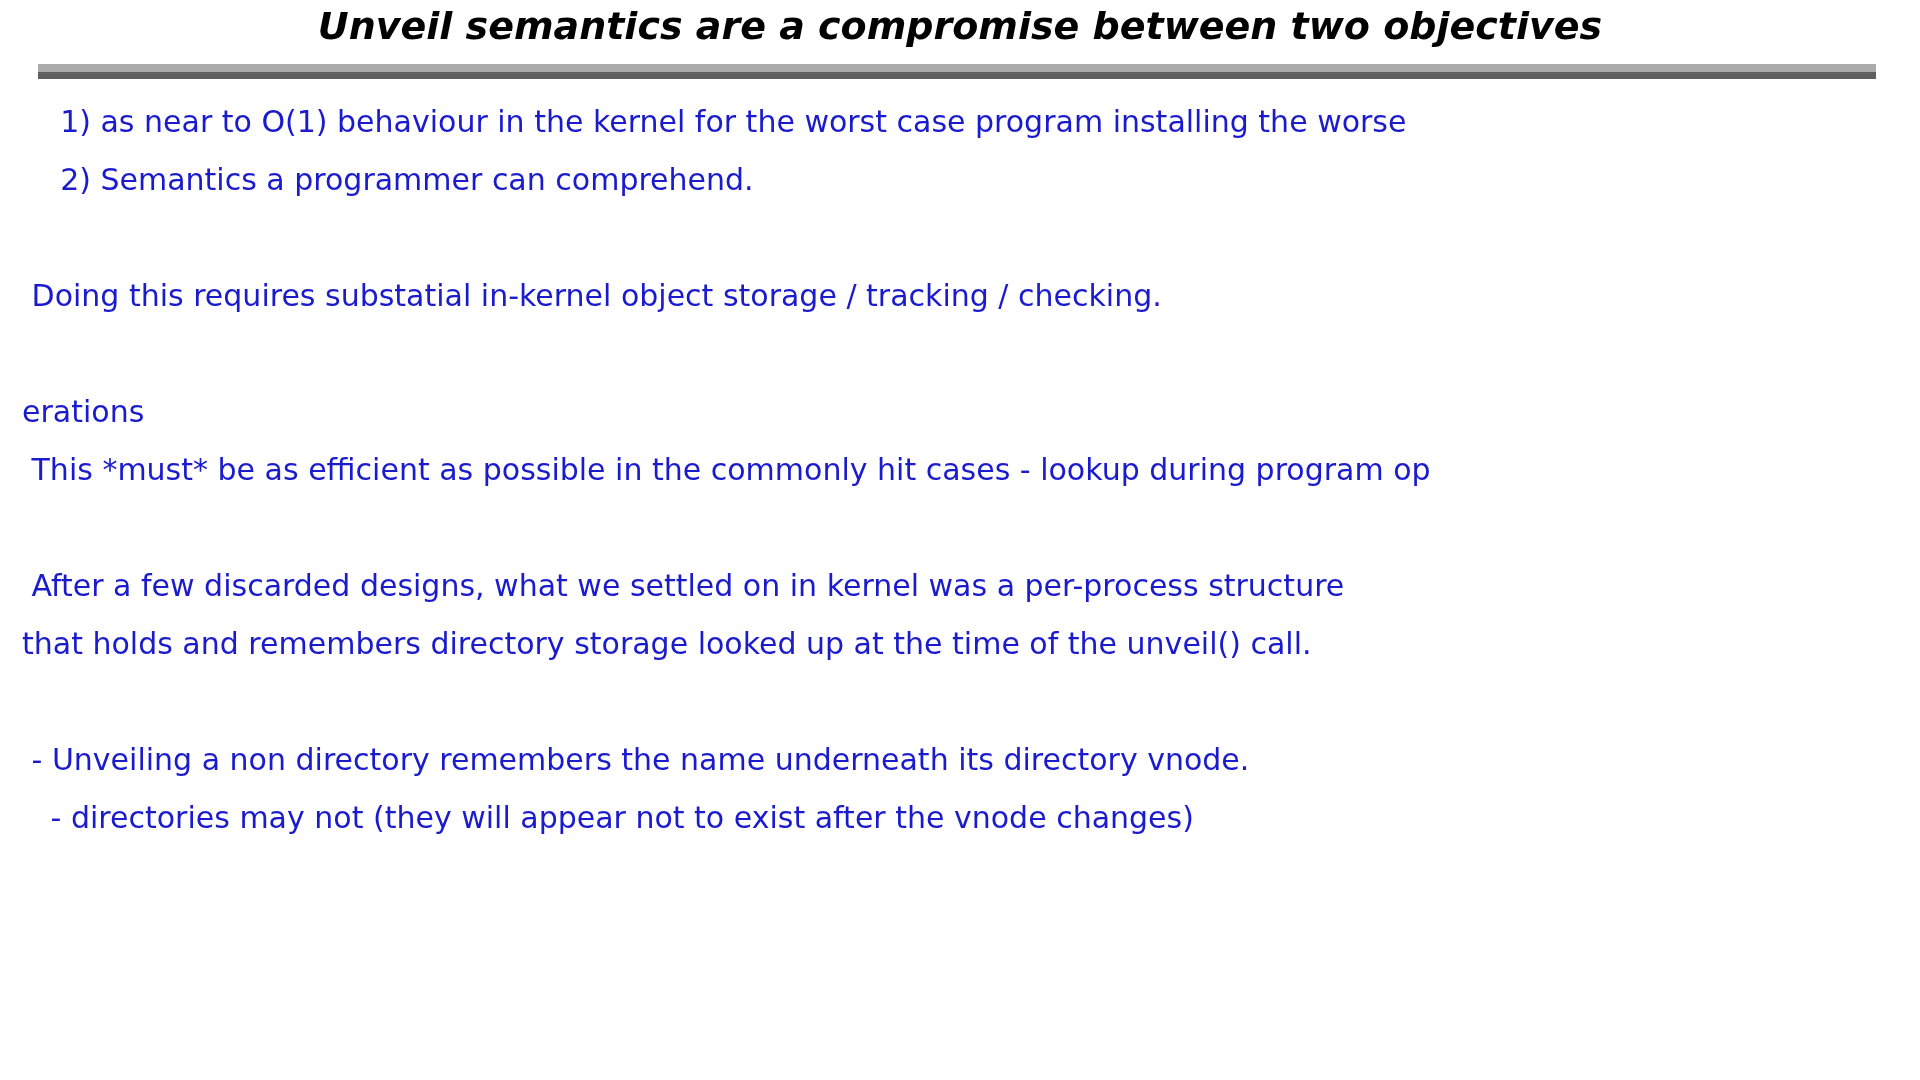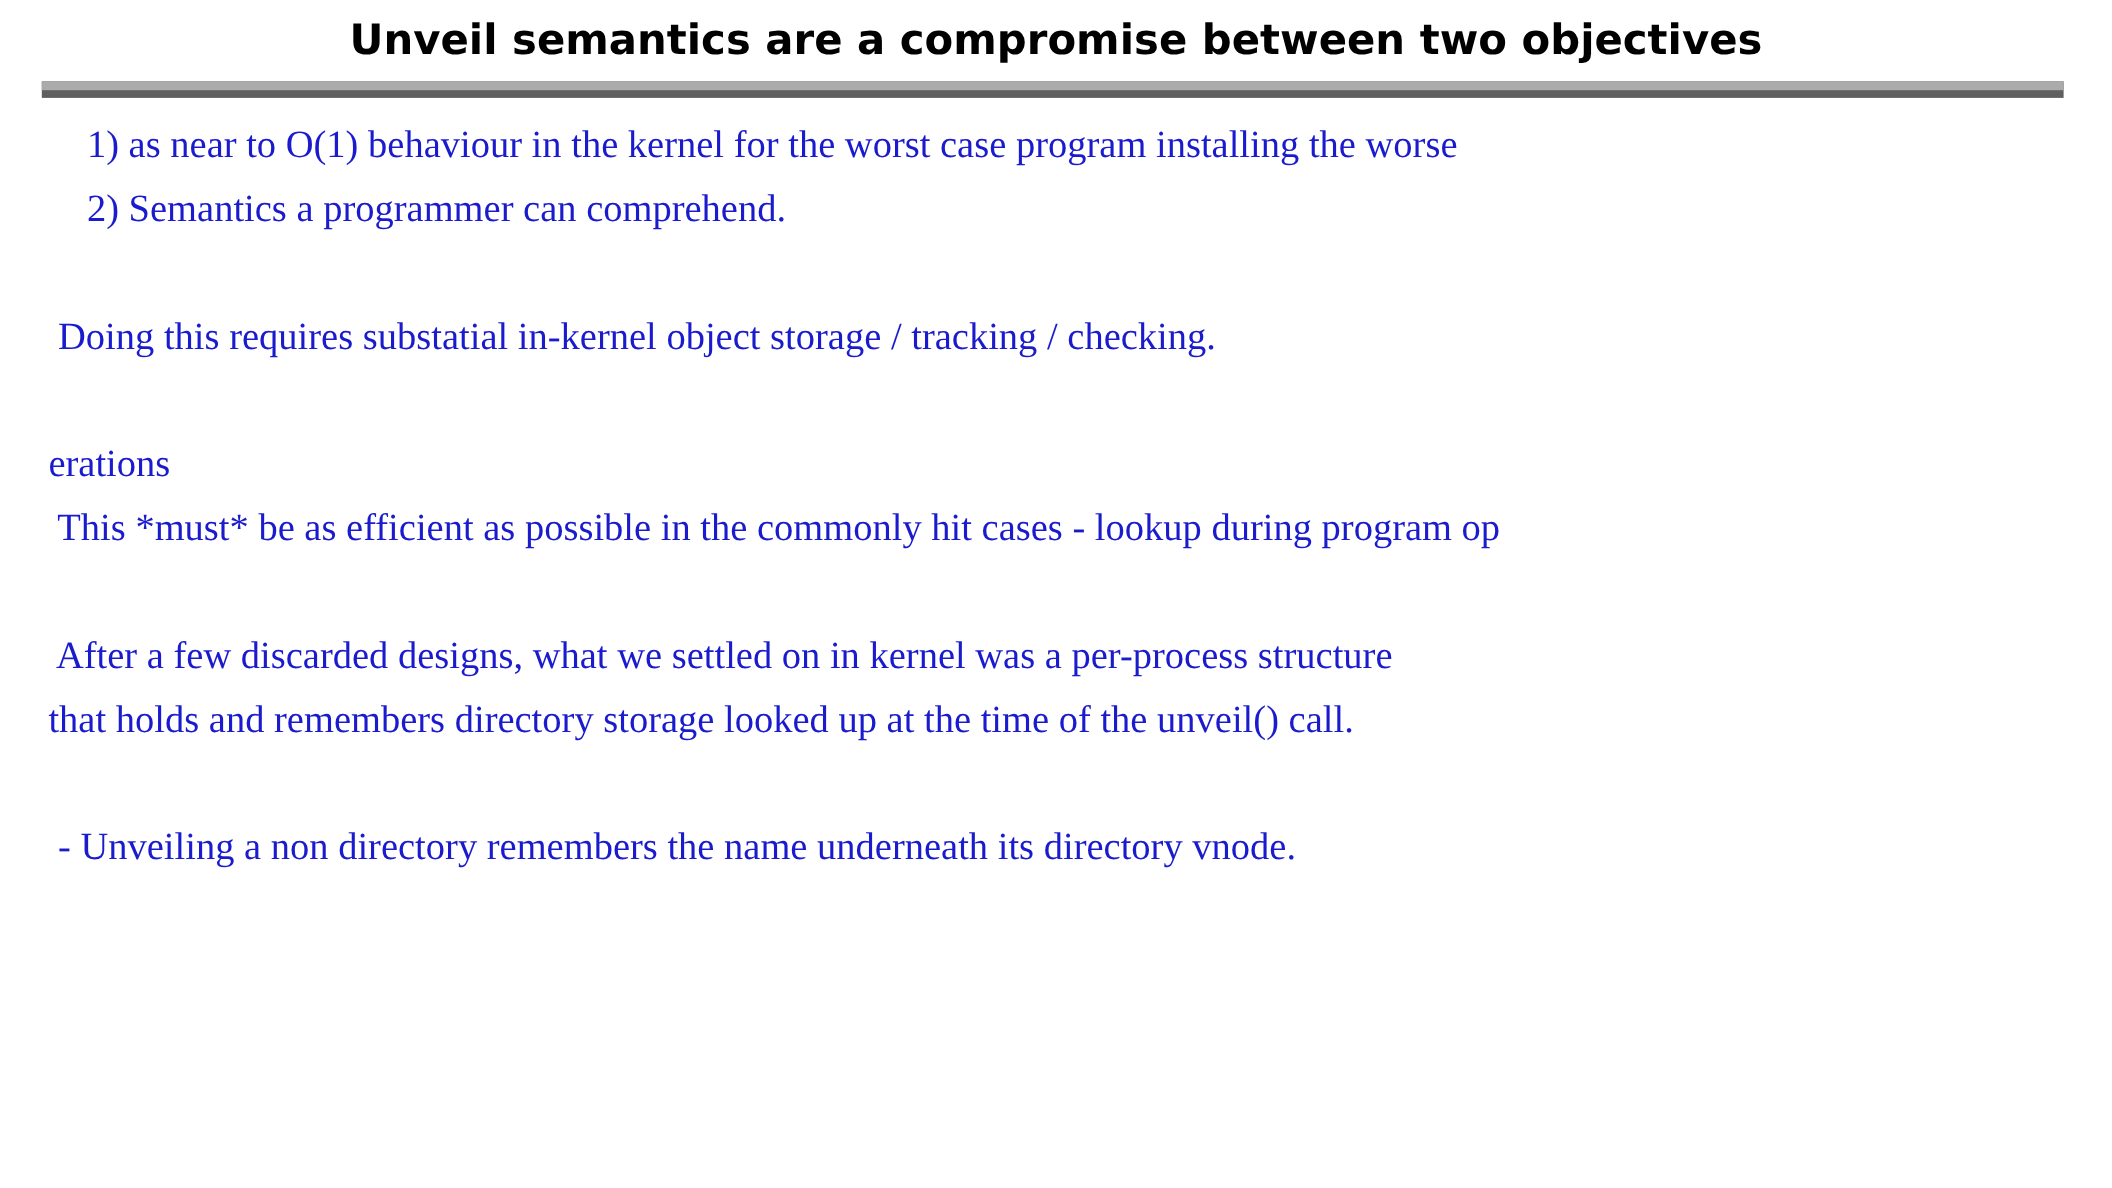"Unveil semantics are a compromise" .slide-title { font-style: none -> italic; margin-top: 14px -> 4px }
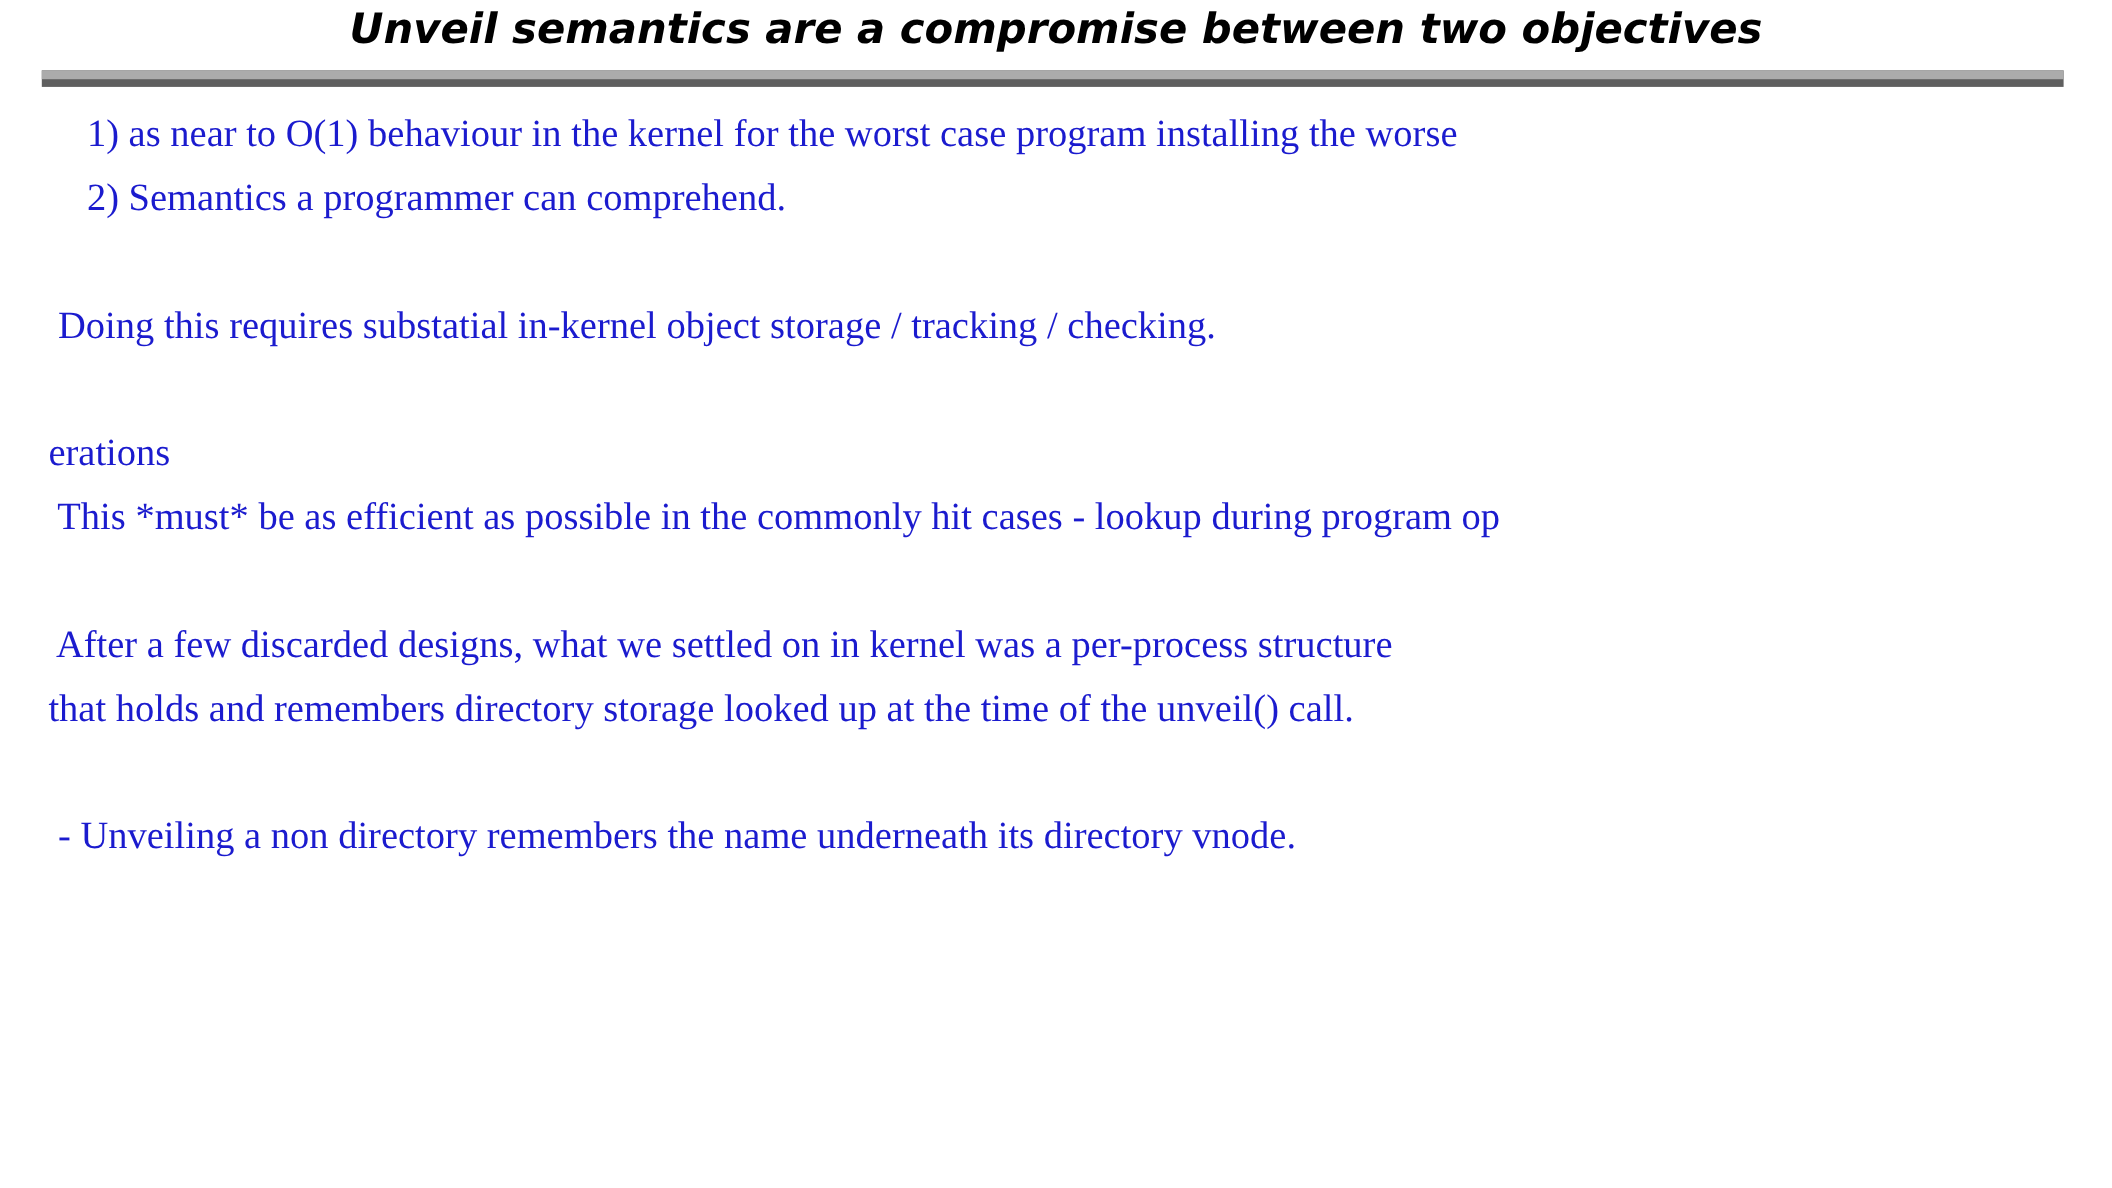"1) as near to O(1)" .slide-body { font-family: Liberation Serif, serif -> none; font-size: 35px -> 30px; padding: 14px 20px 0 44px -> 14px 20px 0 22px }
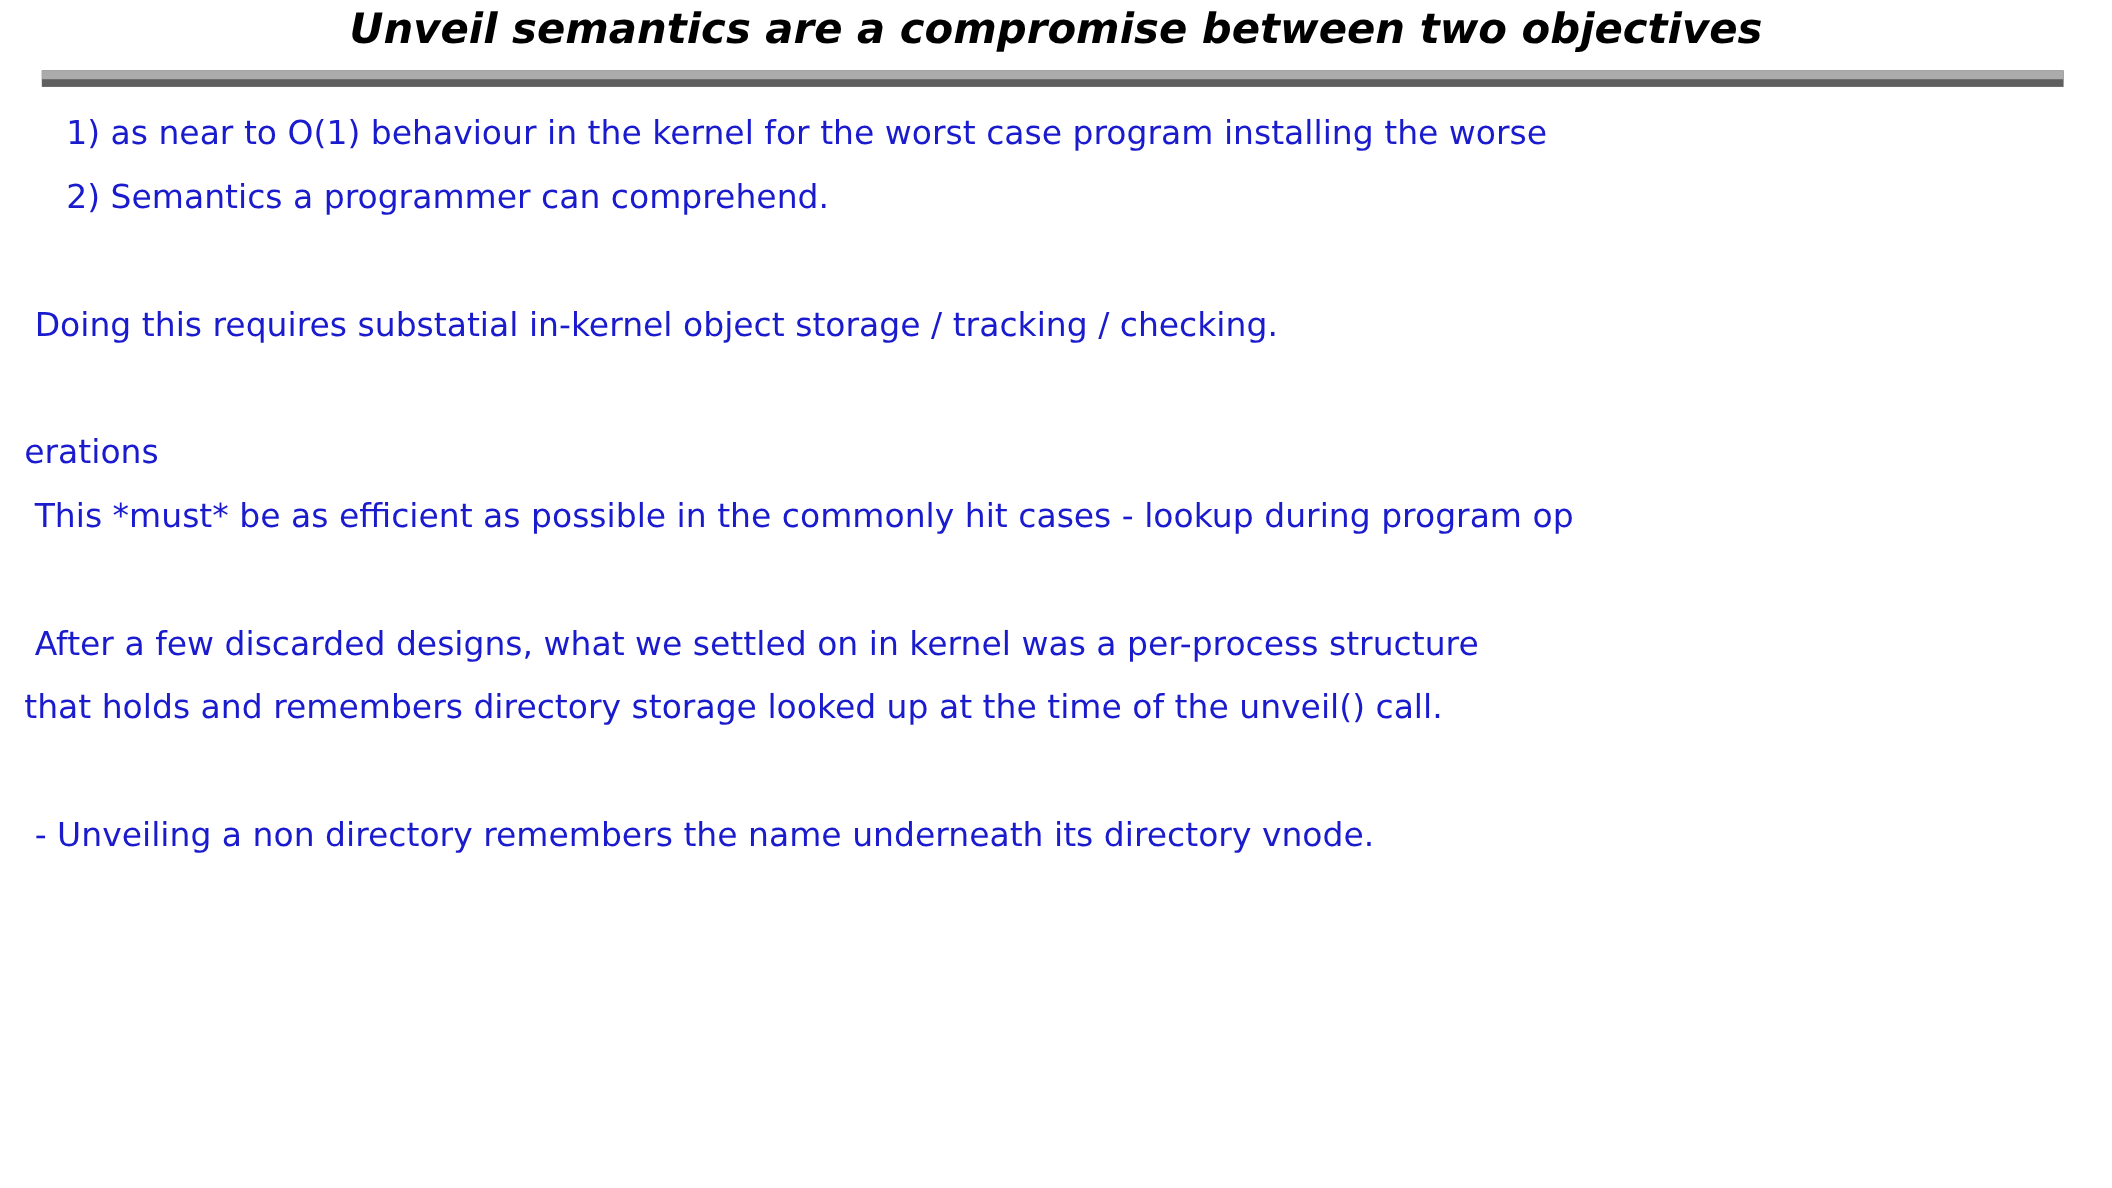"- directories may not (they" div.line { html: none -> <div> - directories may not (they will appear not to exist after the vnode changes)</div> }
